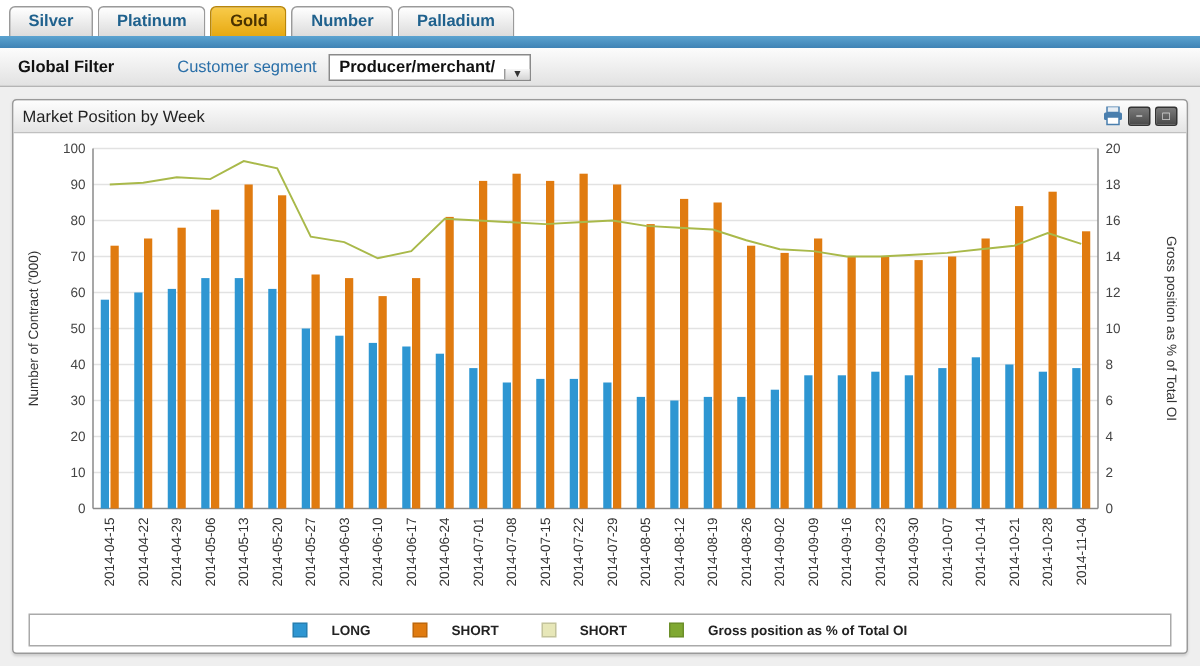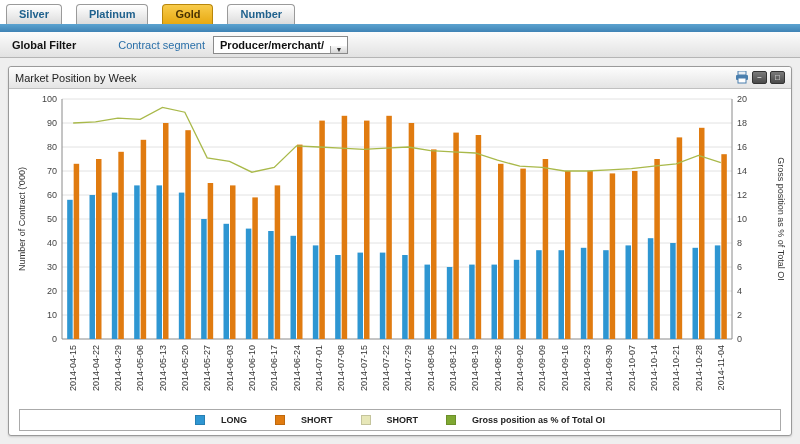"Silver" .tabbar { gap: 14px -> 3px }
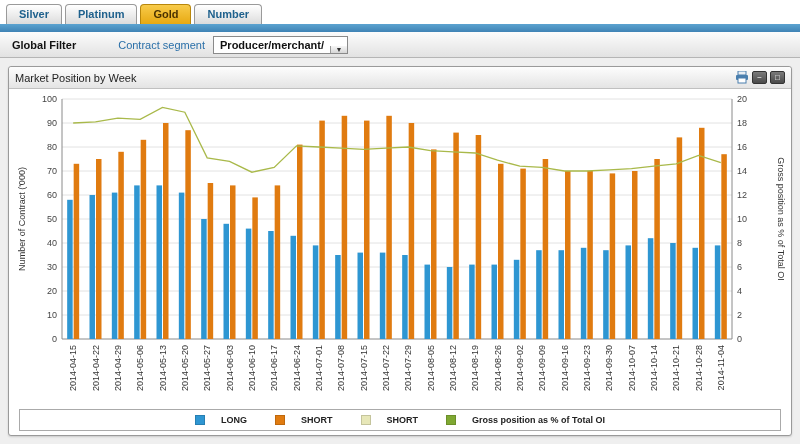"Palladium" div.tab { html: none -> <div>Palladium</div> }
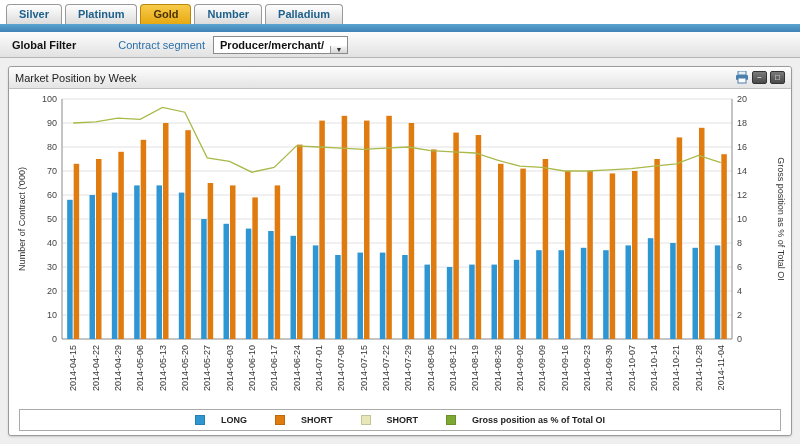"Contract segment" span.cs-label { text: Contract -> Customer }
